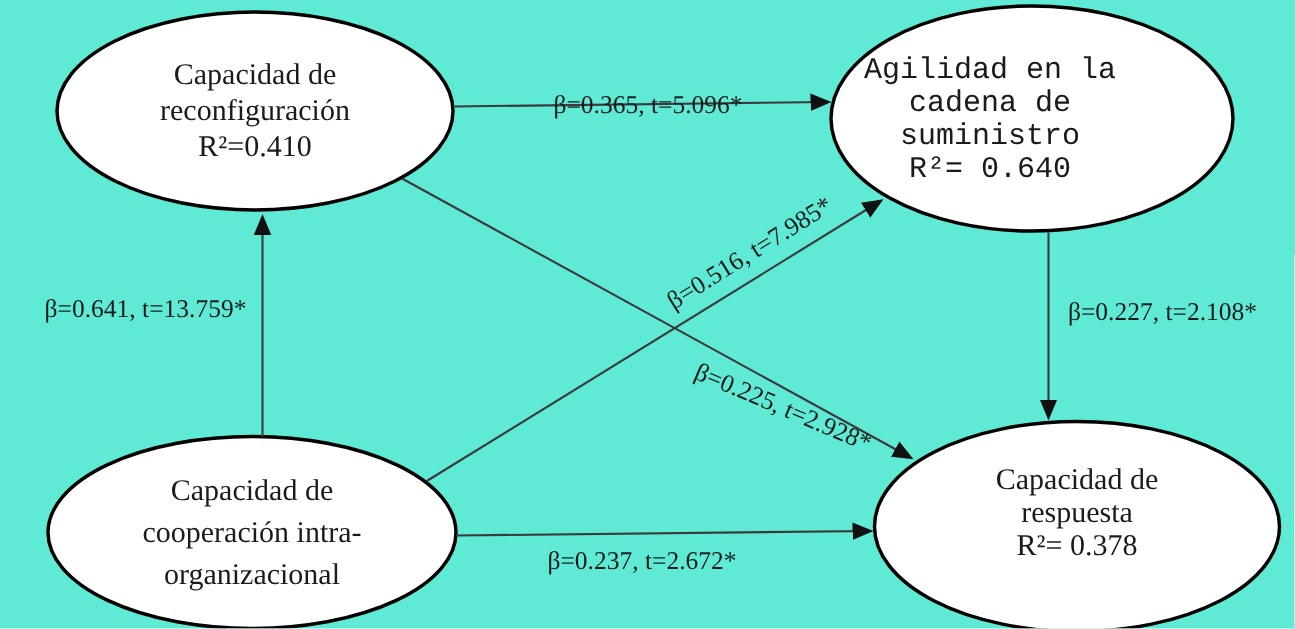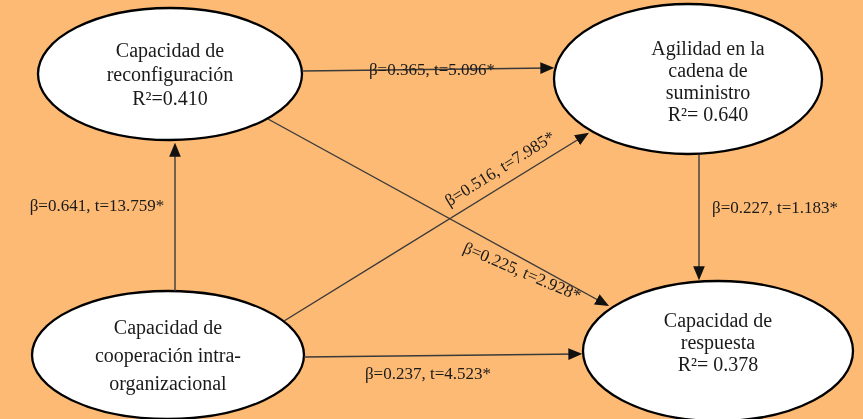"Capacidad de" .canvas { background: #fdba74 -> #5eead4 }
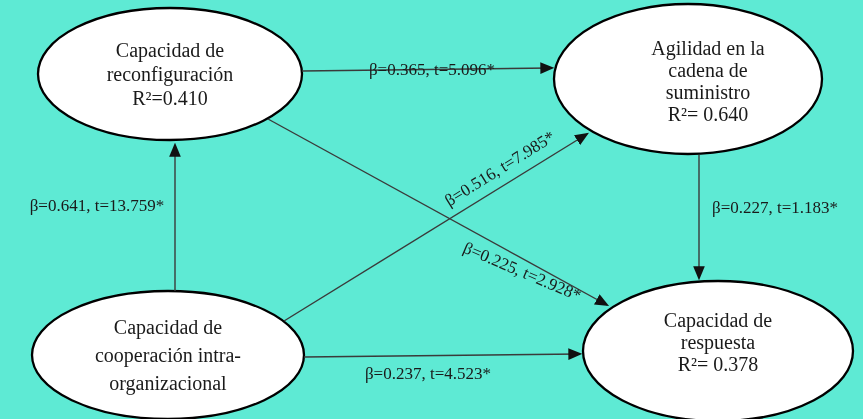"Agilidad en la" #nl-1 { font-family: none -> Liberation Mono, monospace; left: 598px -> 550px }
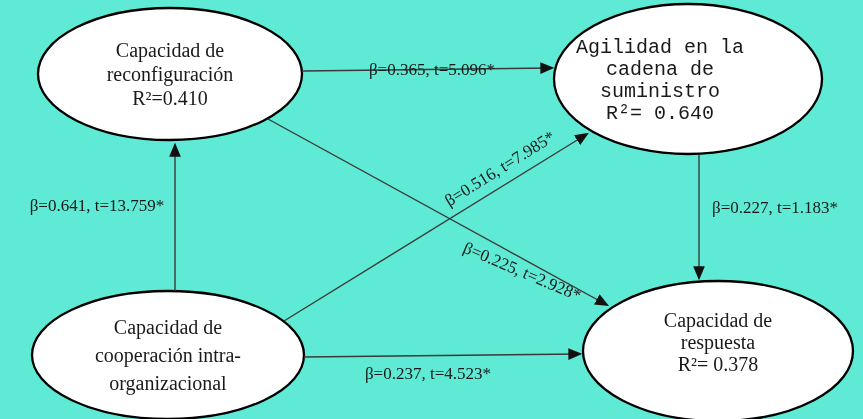"β=0.227, t=1.183*" div.edge-label { text: 1.183 -> 2.108 }
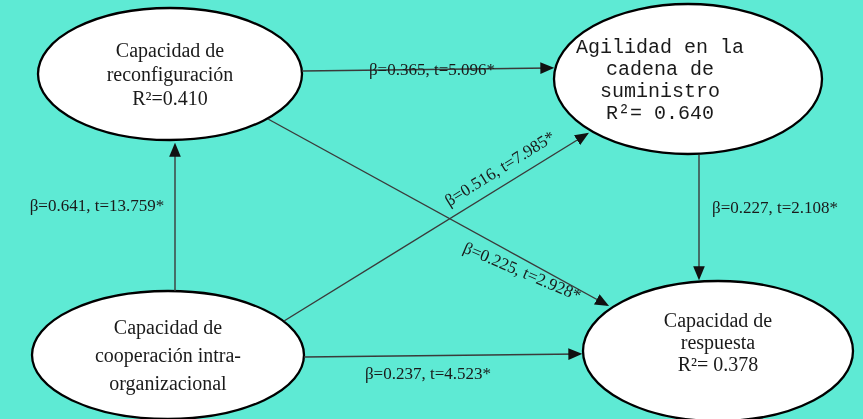"β=0.237, t=4.523*" div.edge-label { text: 4.523 -> 2.672 }
